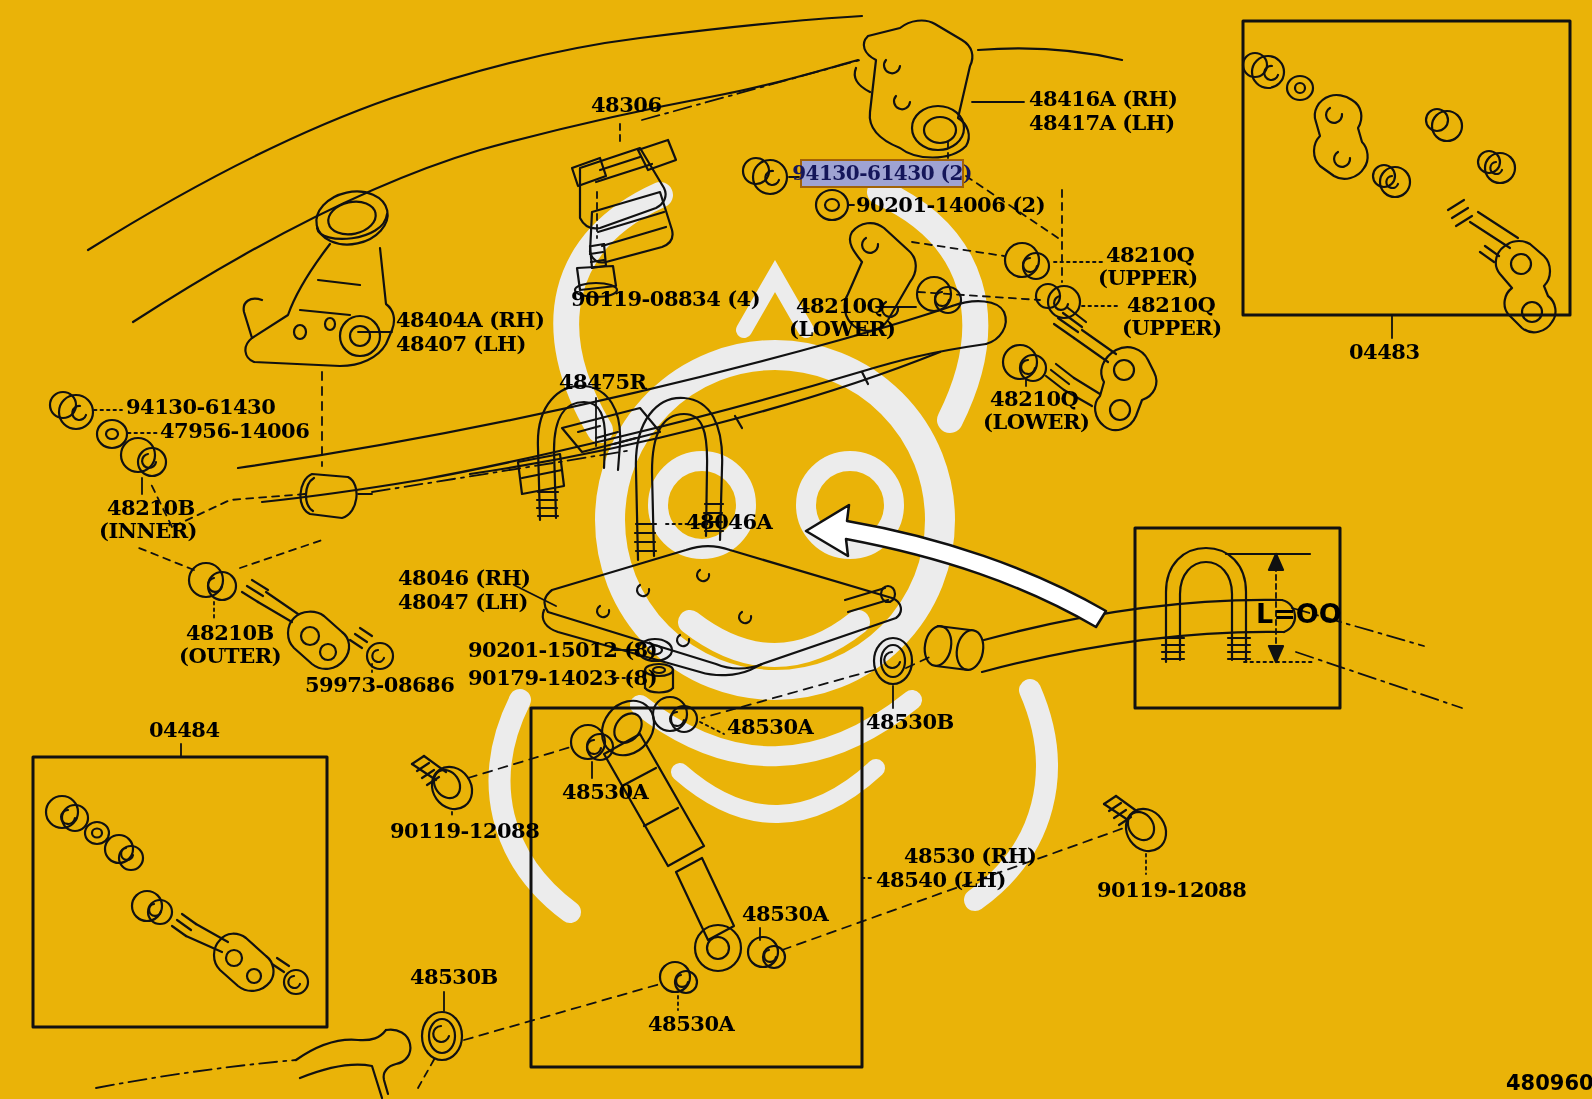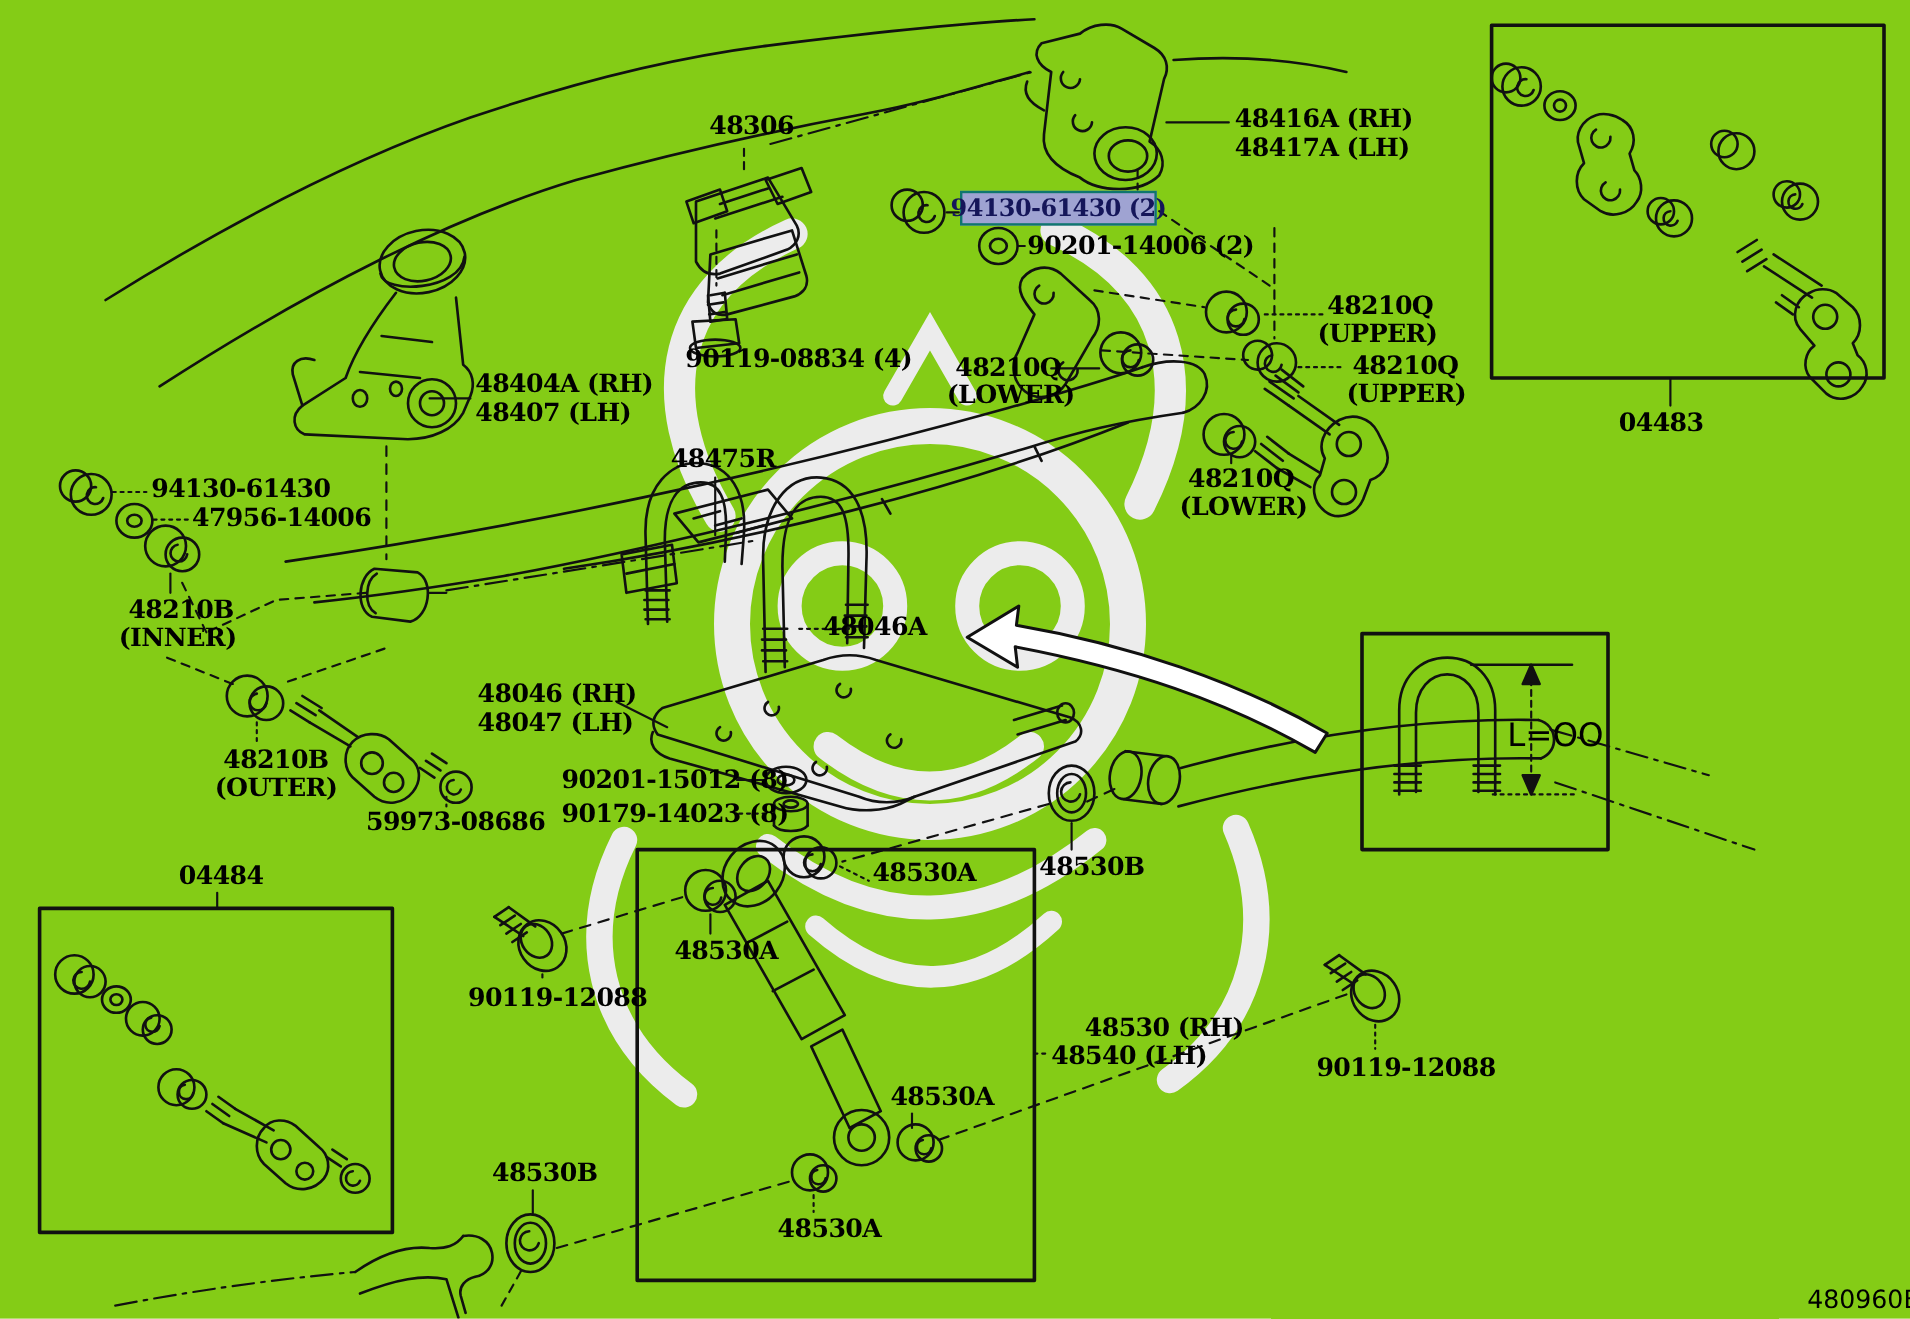"48306" .stage { background: #84cc16 -> #eab308 }
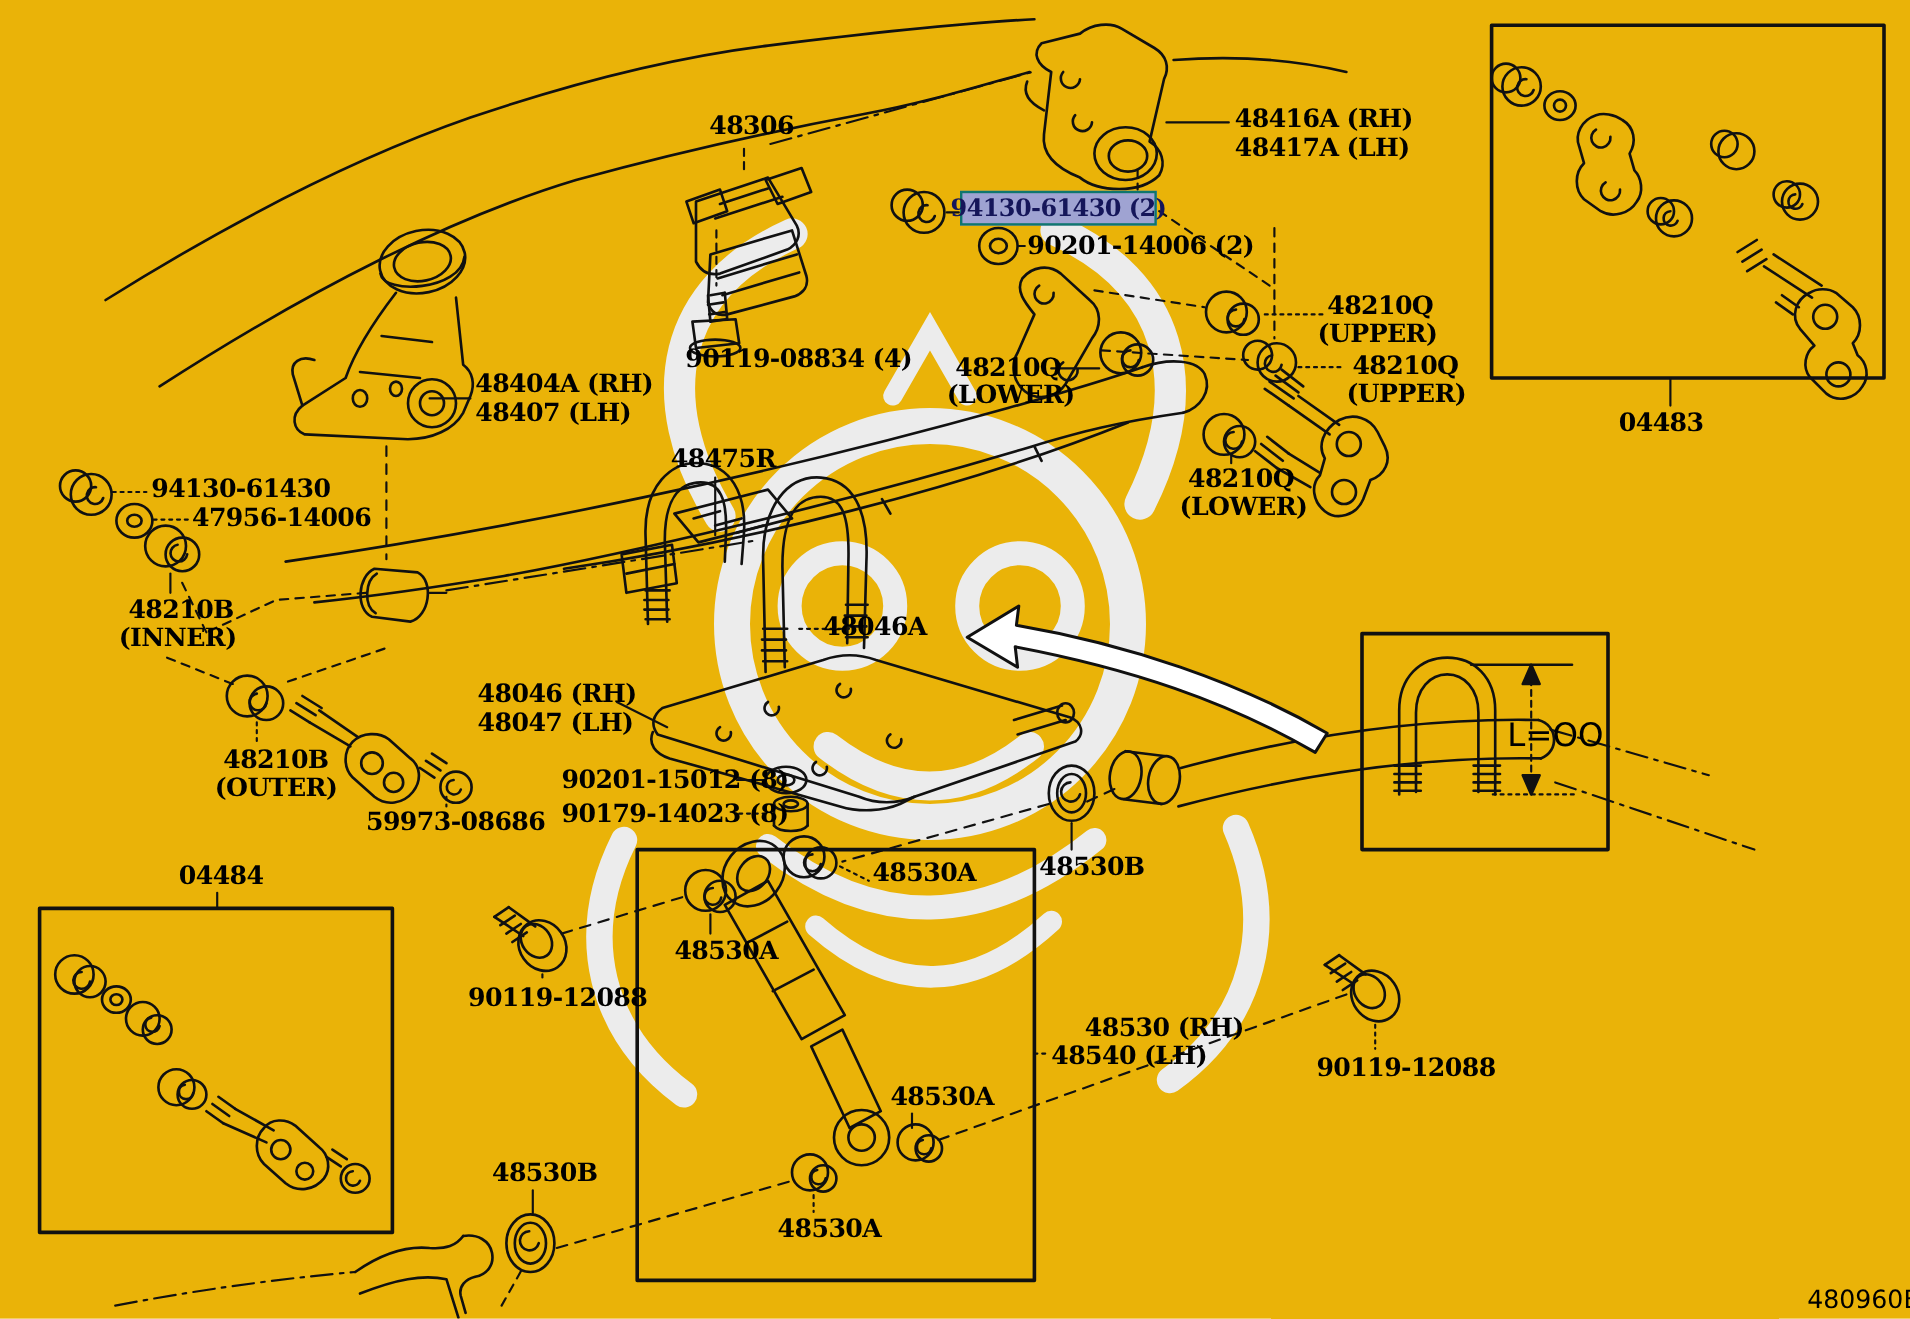"94130-61430 (2)" .plabel.highlight { border: 2px solid #0f766e -> 2px solid #a16207 }
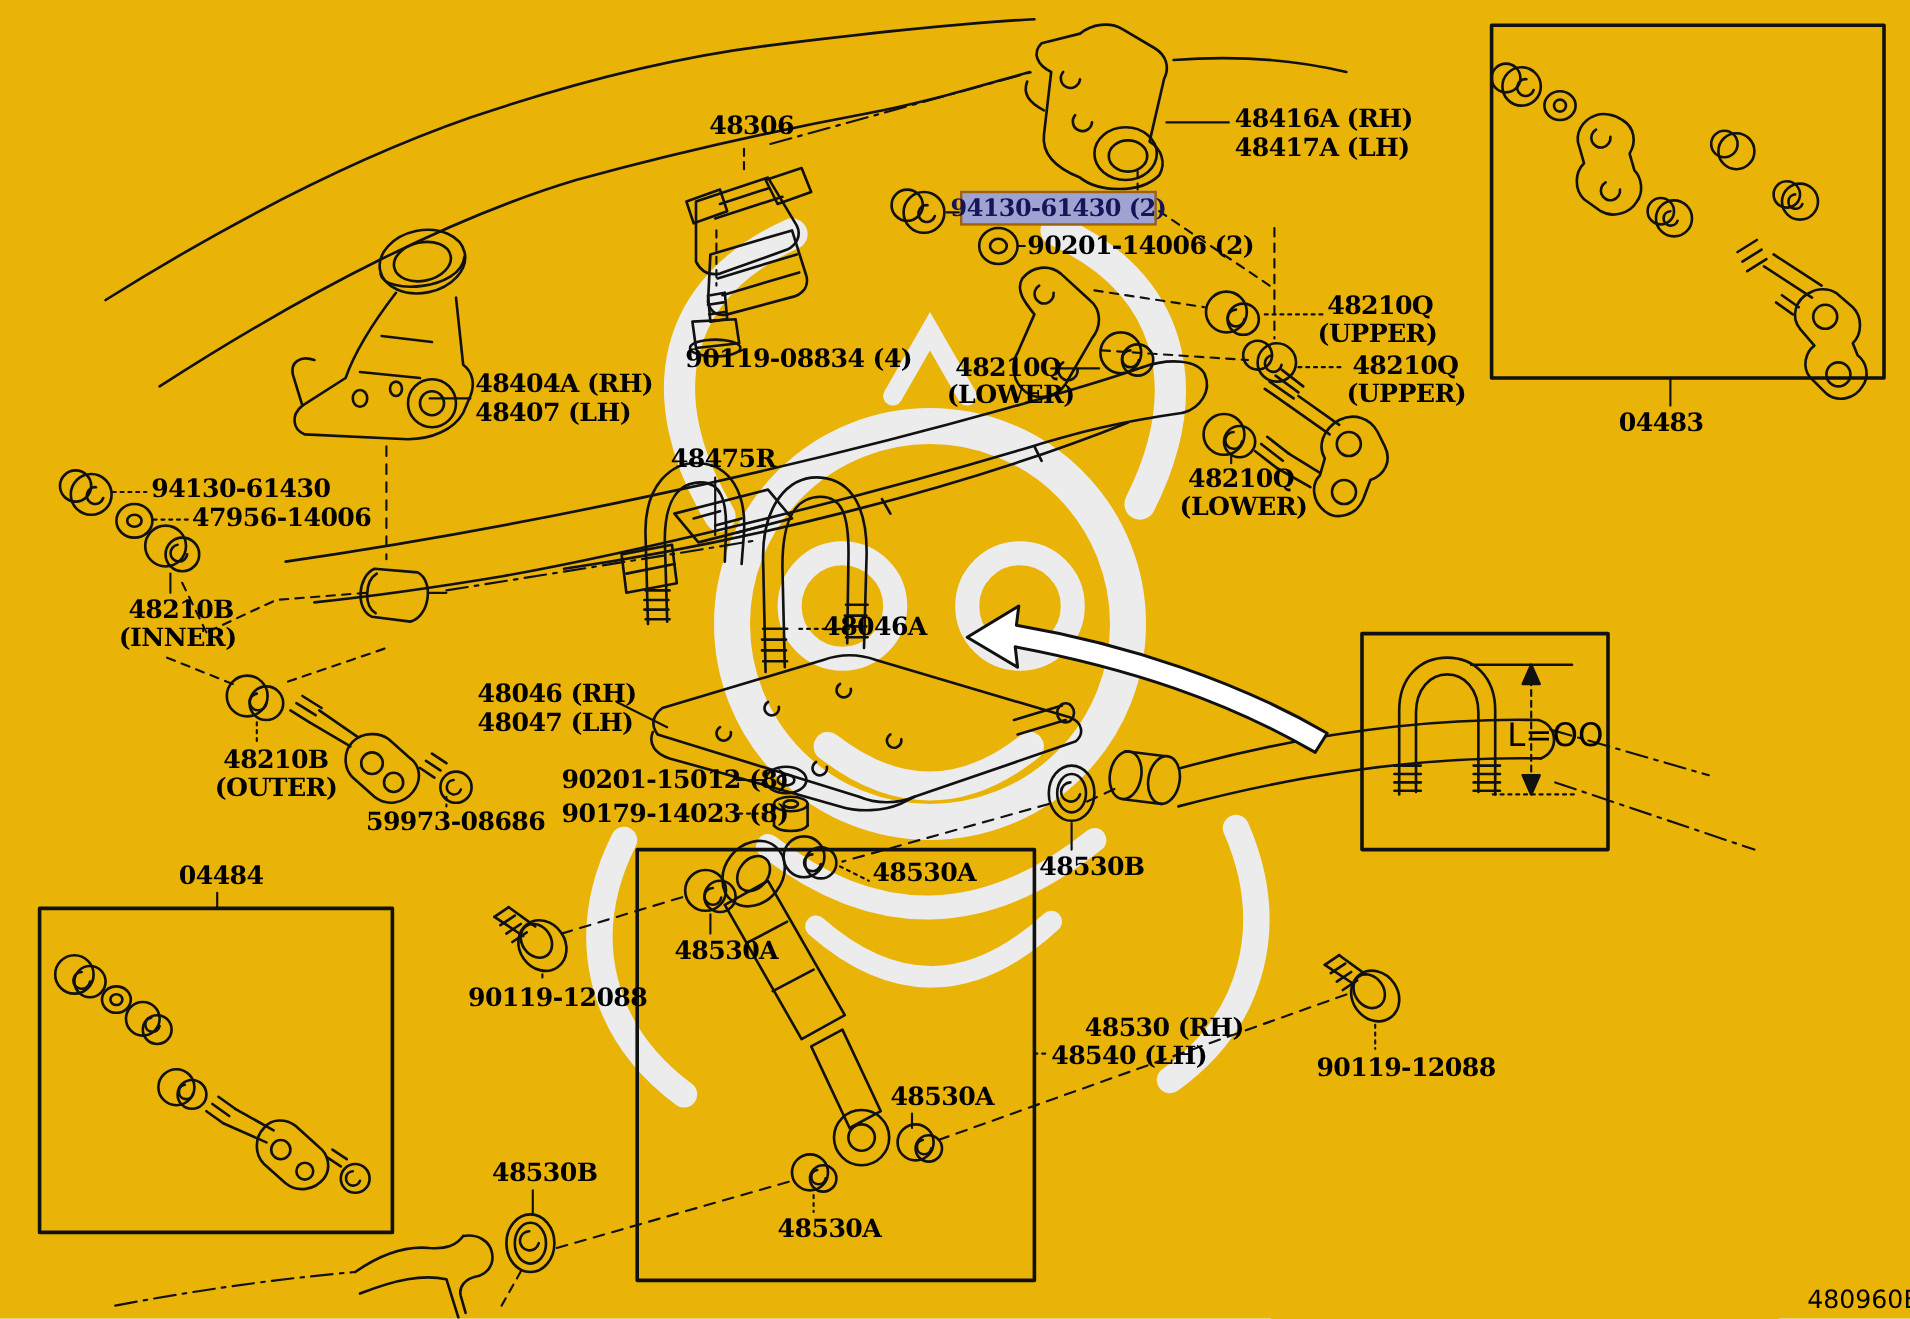"L=OO" .plabel.sans { font-weight: normal -> bold }
